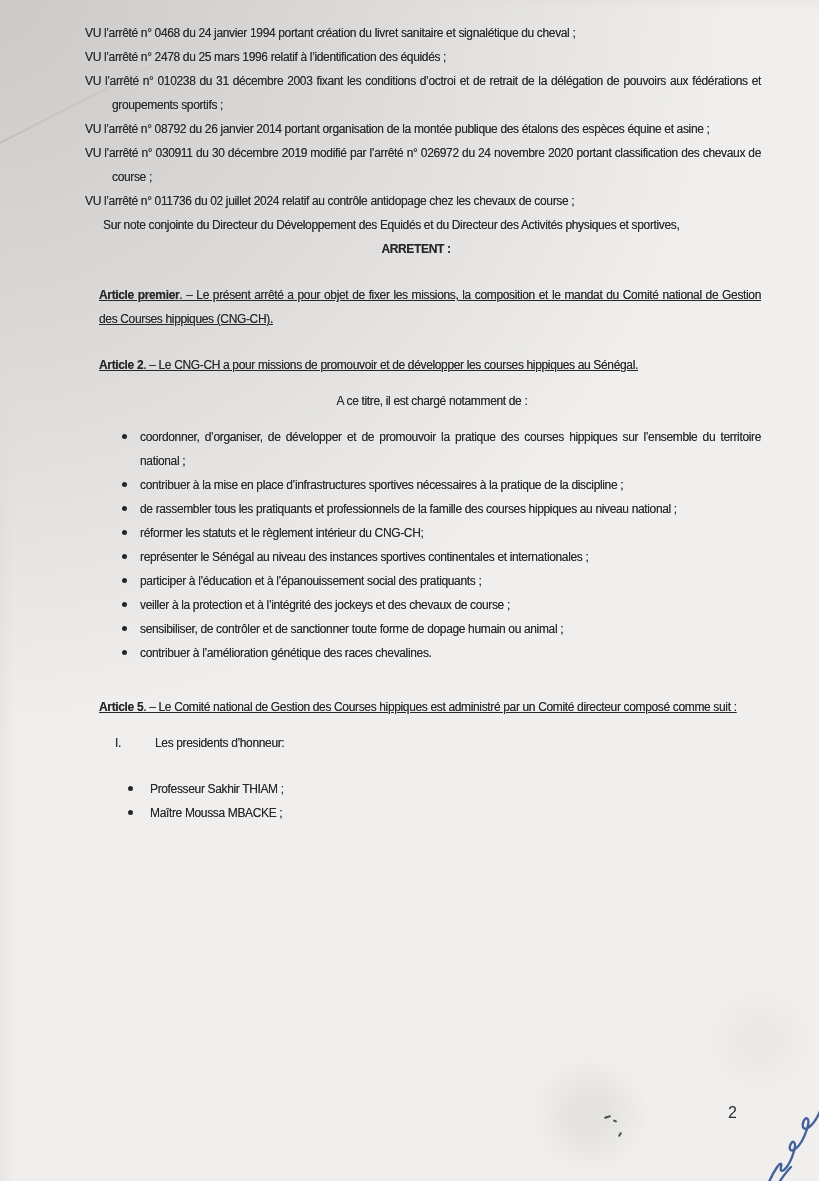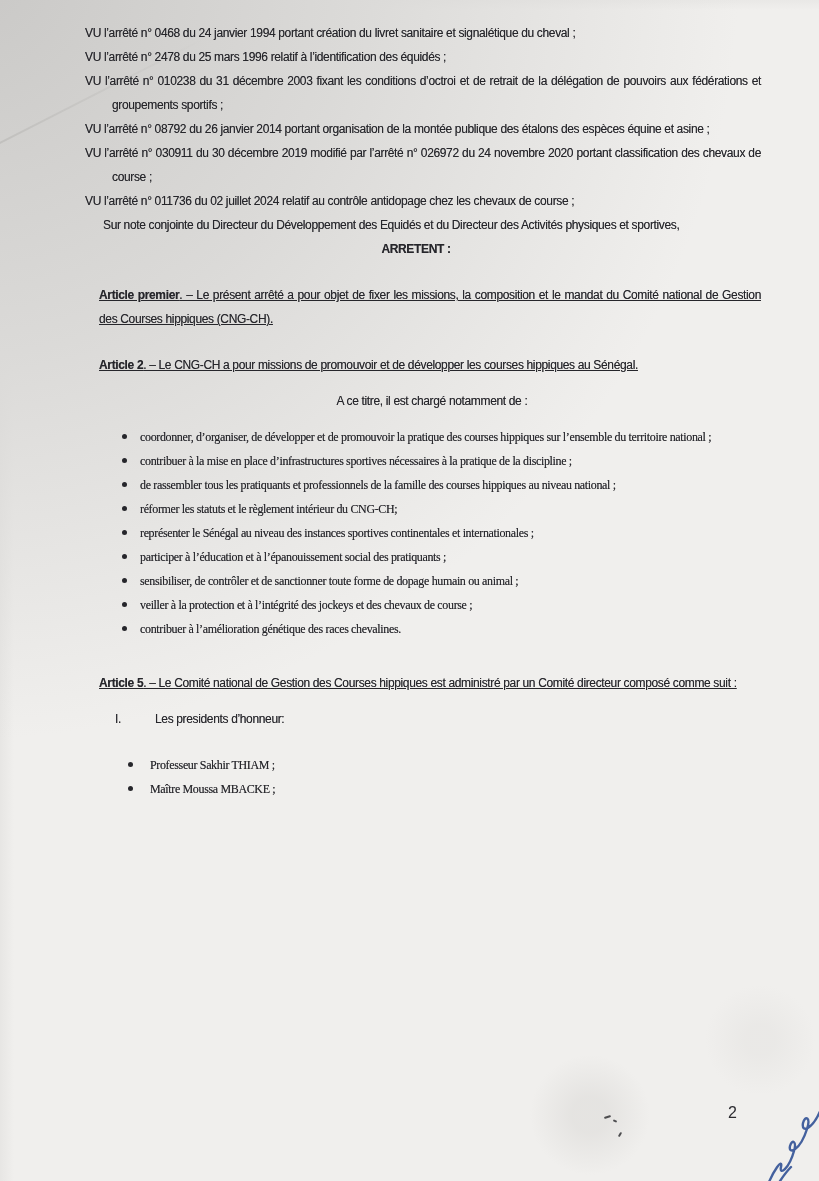"coordonner, d’organiser, de développer" .missions li,.members li { font-family: Liberation Serif, serif -> none }
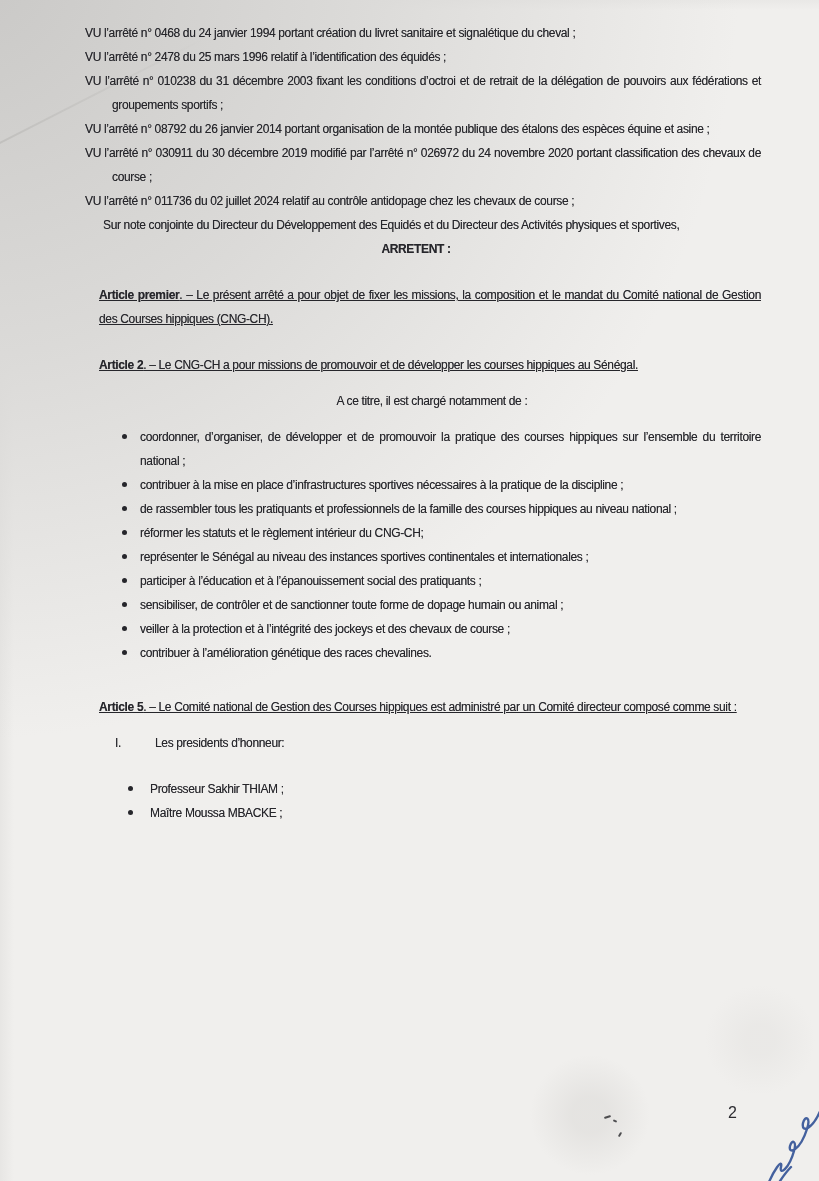"sensibiliser, de contrôler et de" li { order: before "veiller à la protection et" -> after "veiller à la protection et" }
